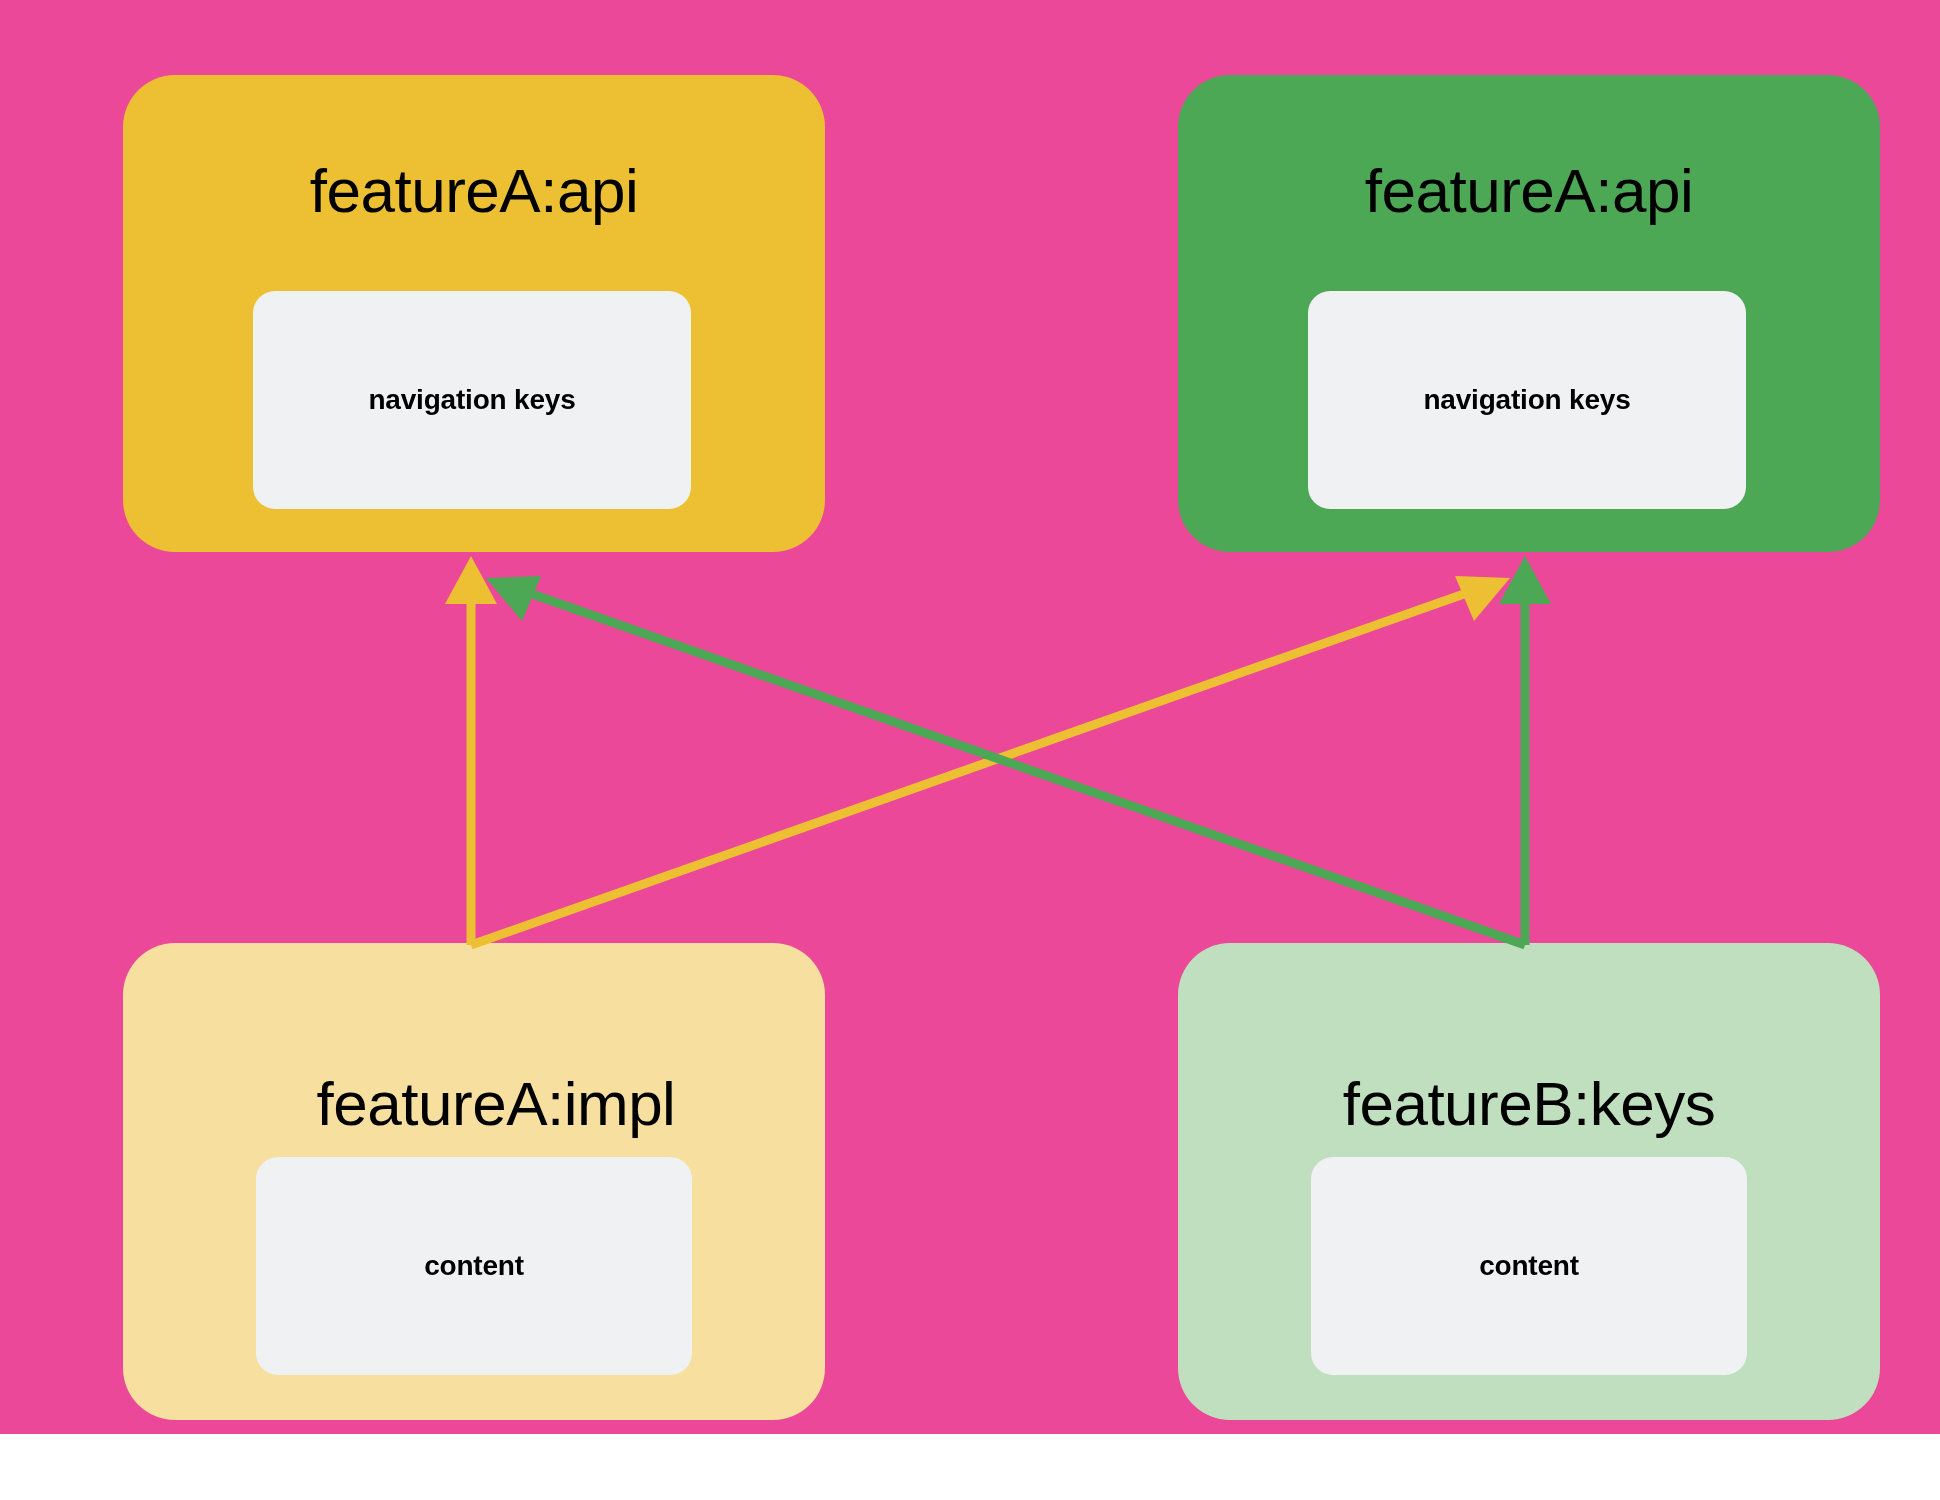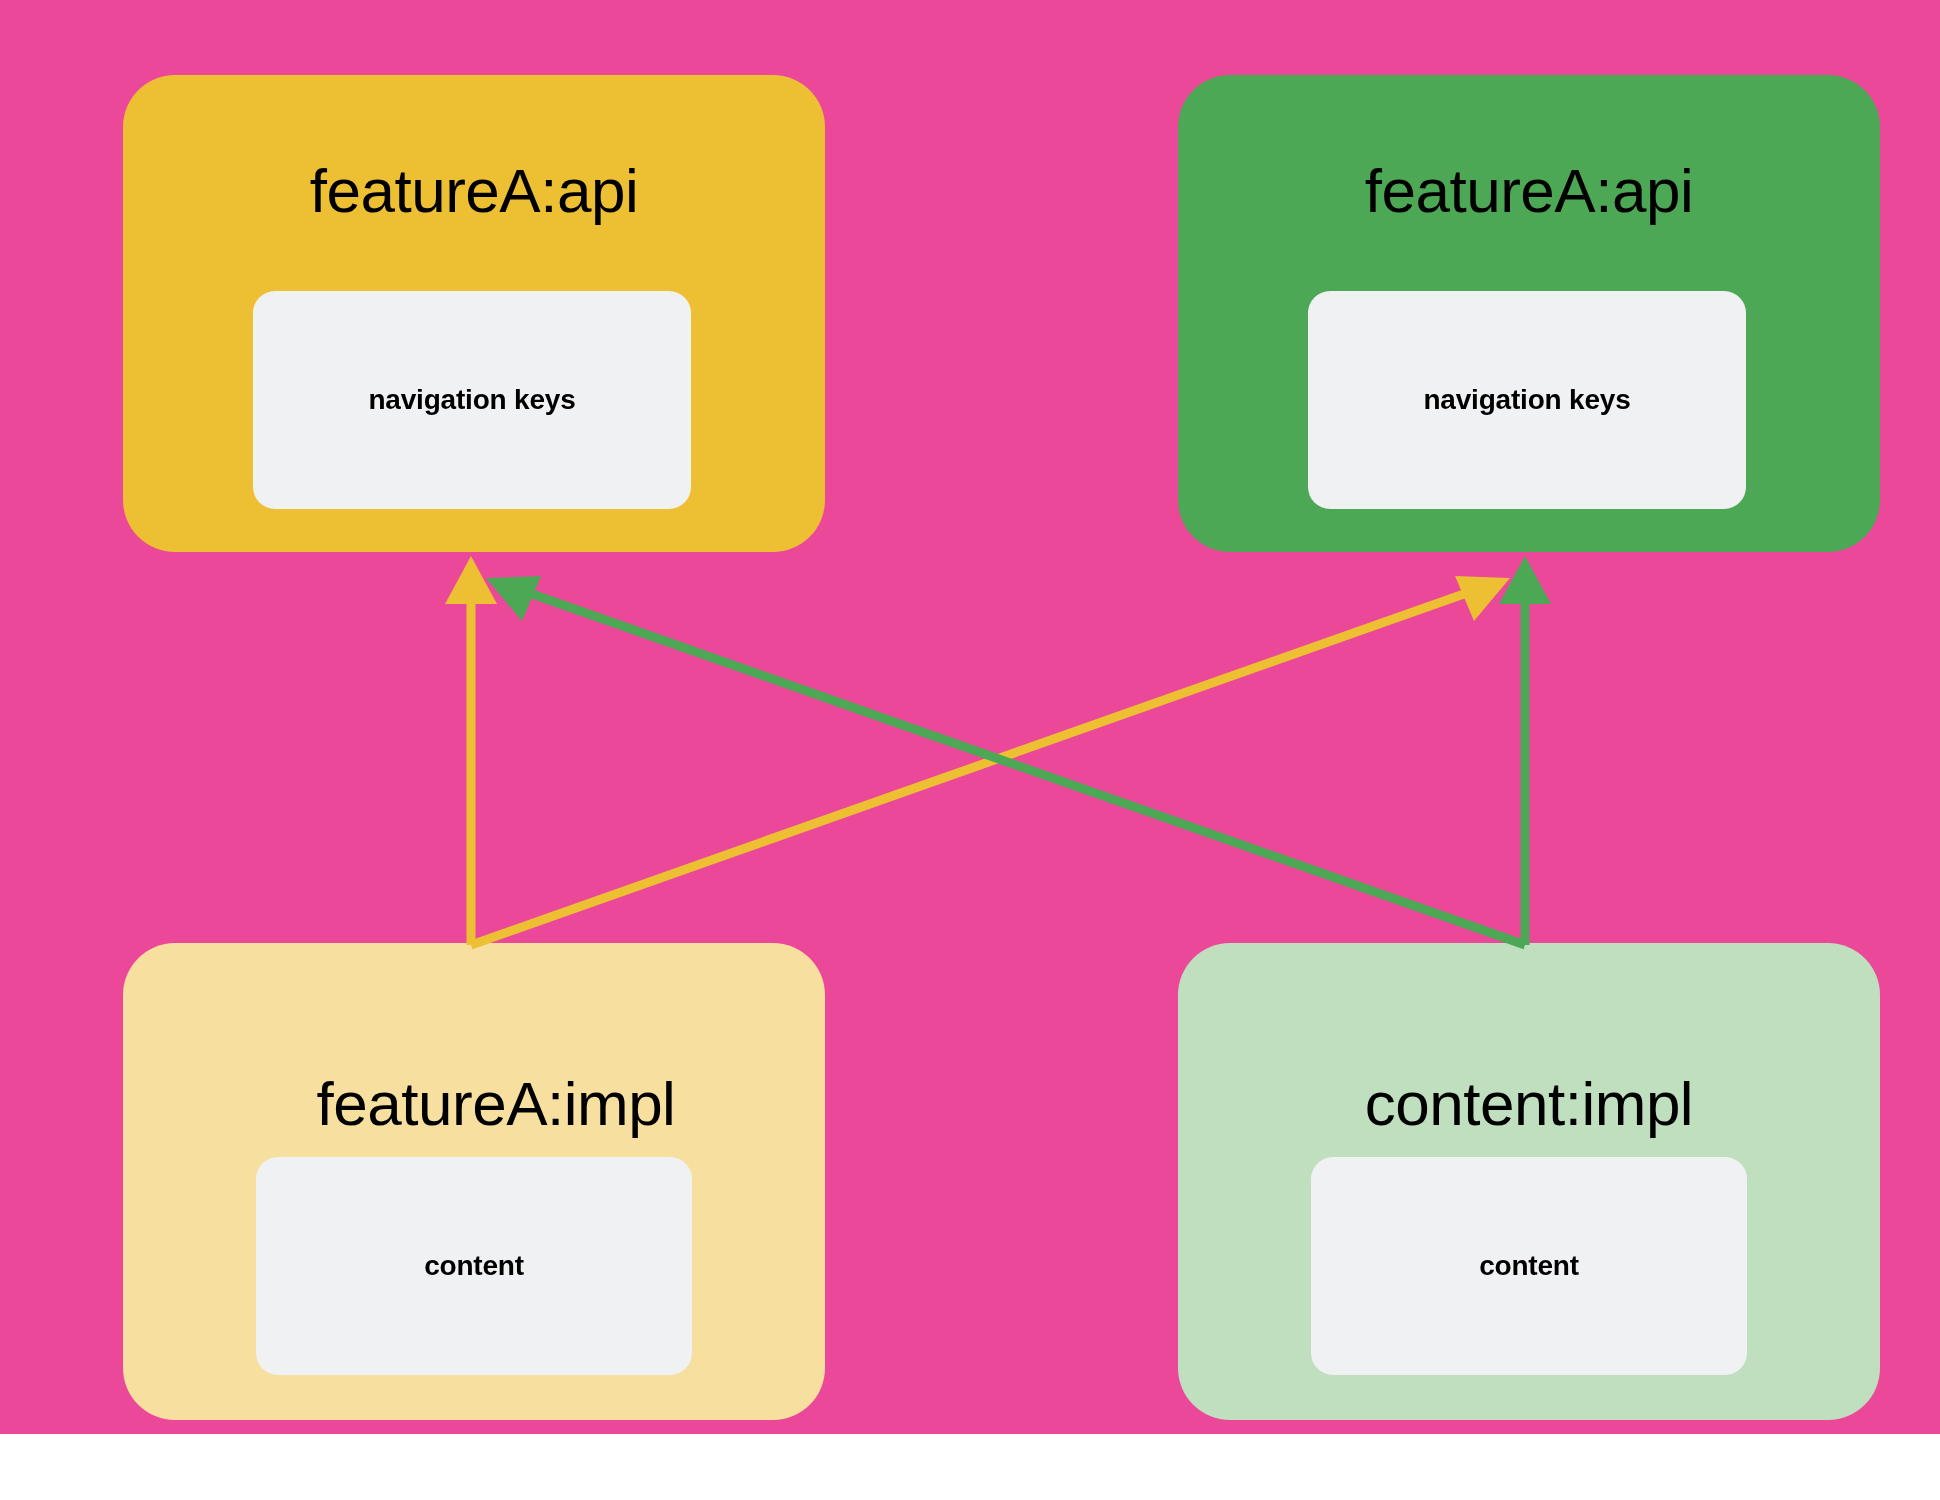"content:impl" div.module-title { text: content:impl -> featureB:keys }
